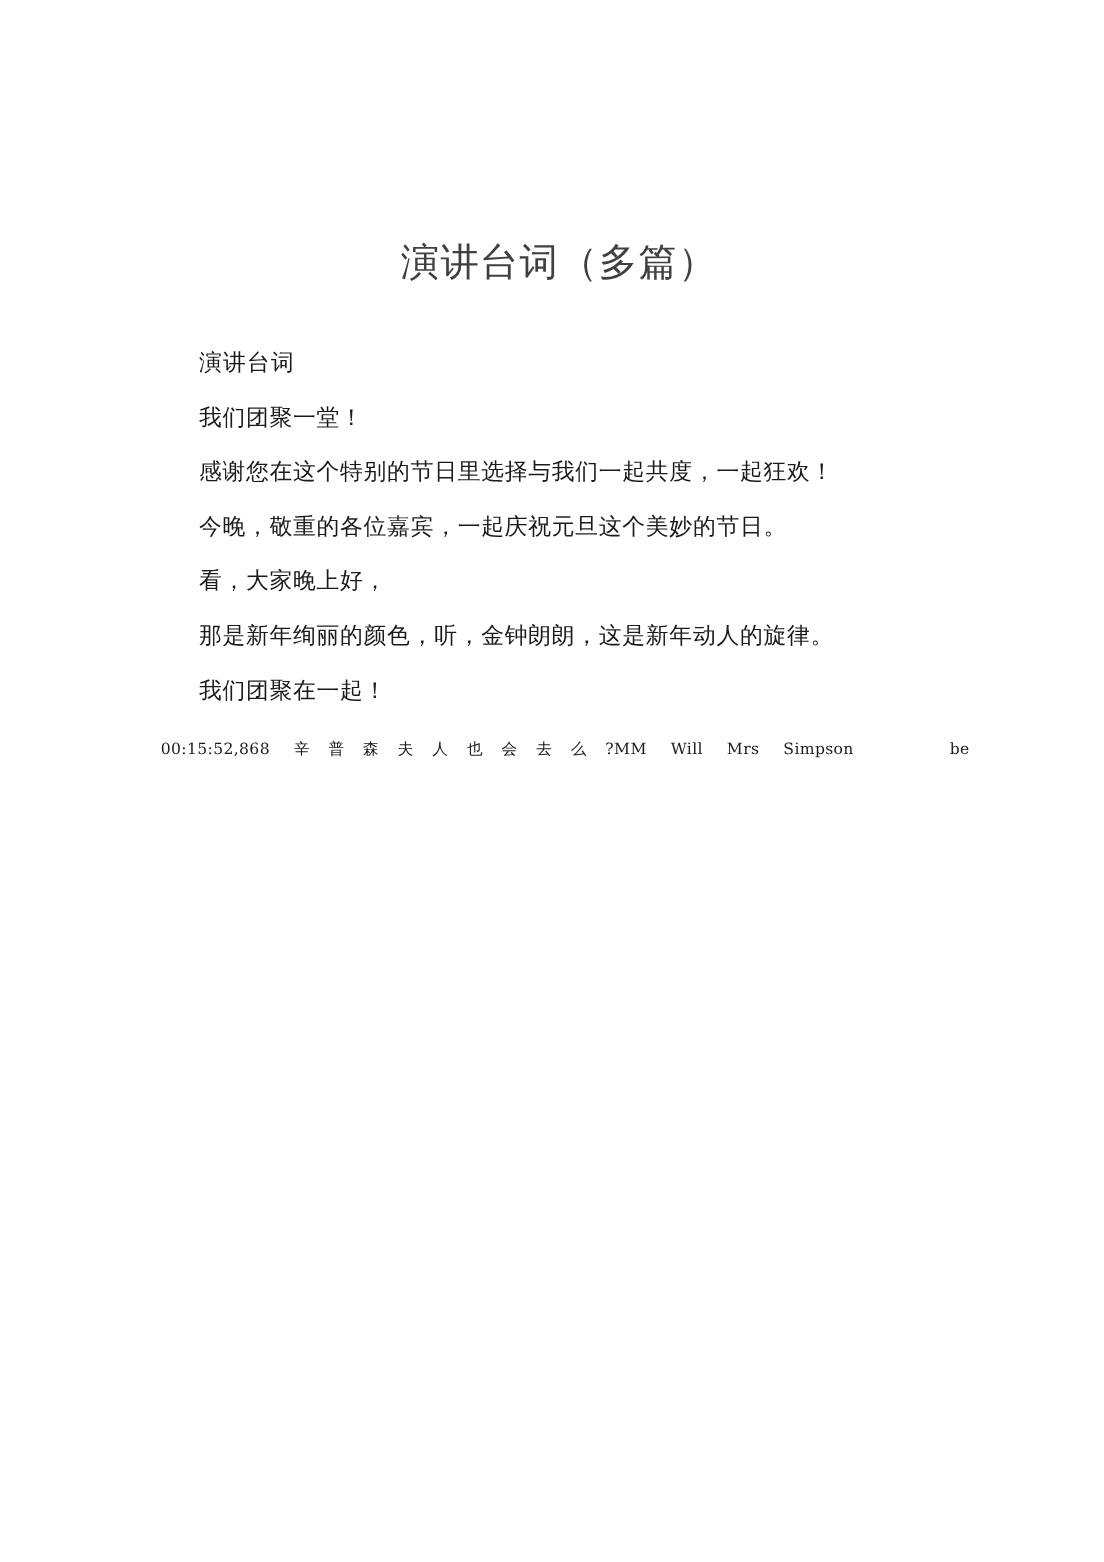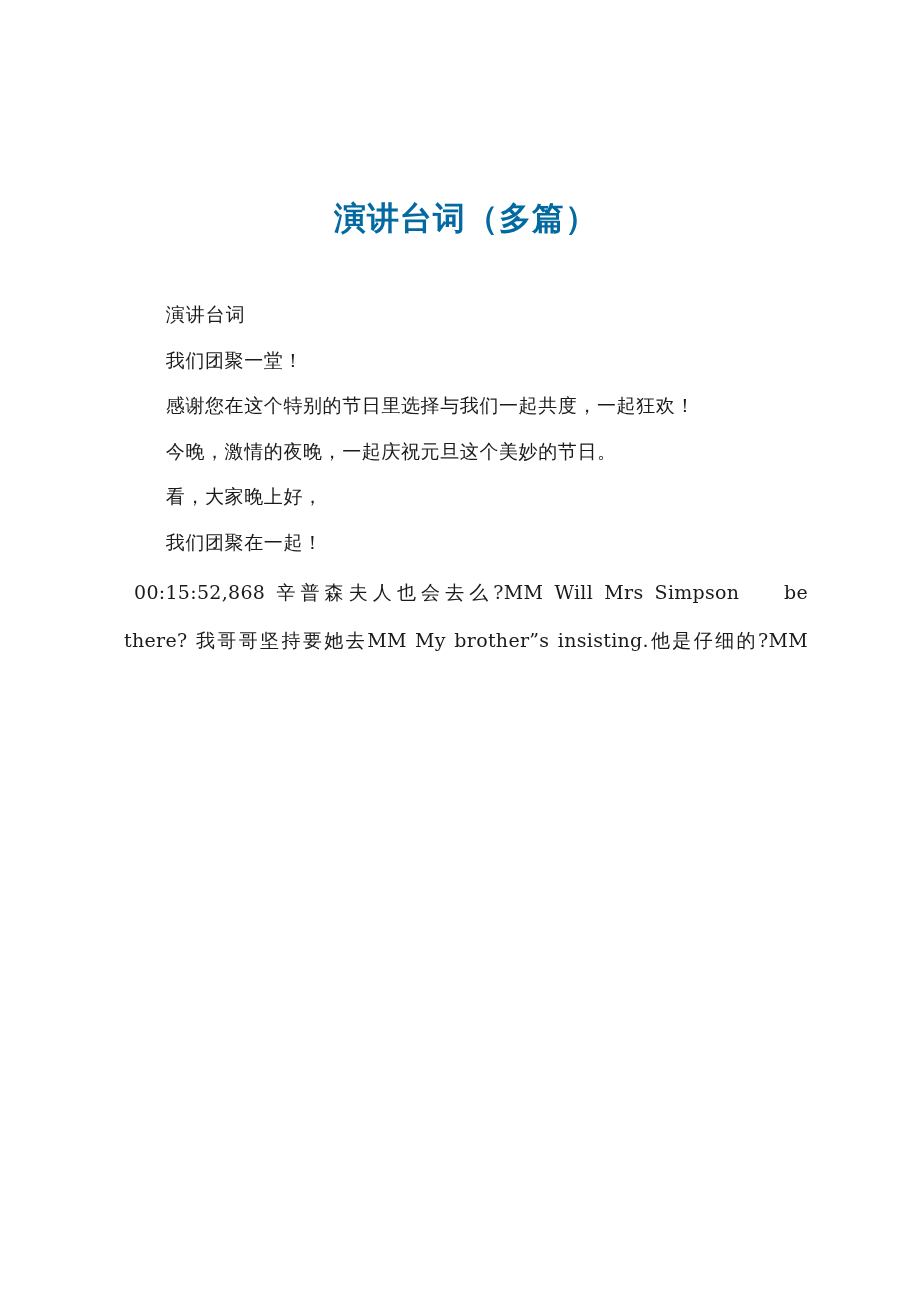"演讲台词（多篇）" .title { color: #0369a1 -> #404040; font-weight: bold -> normal }
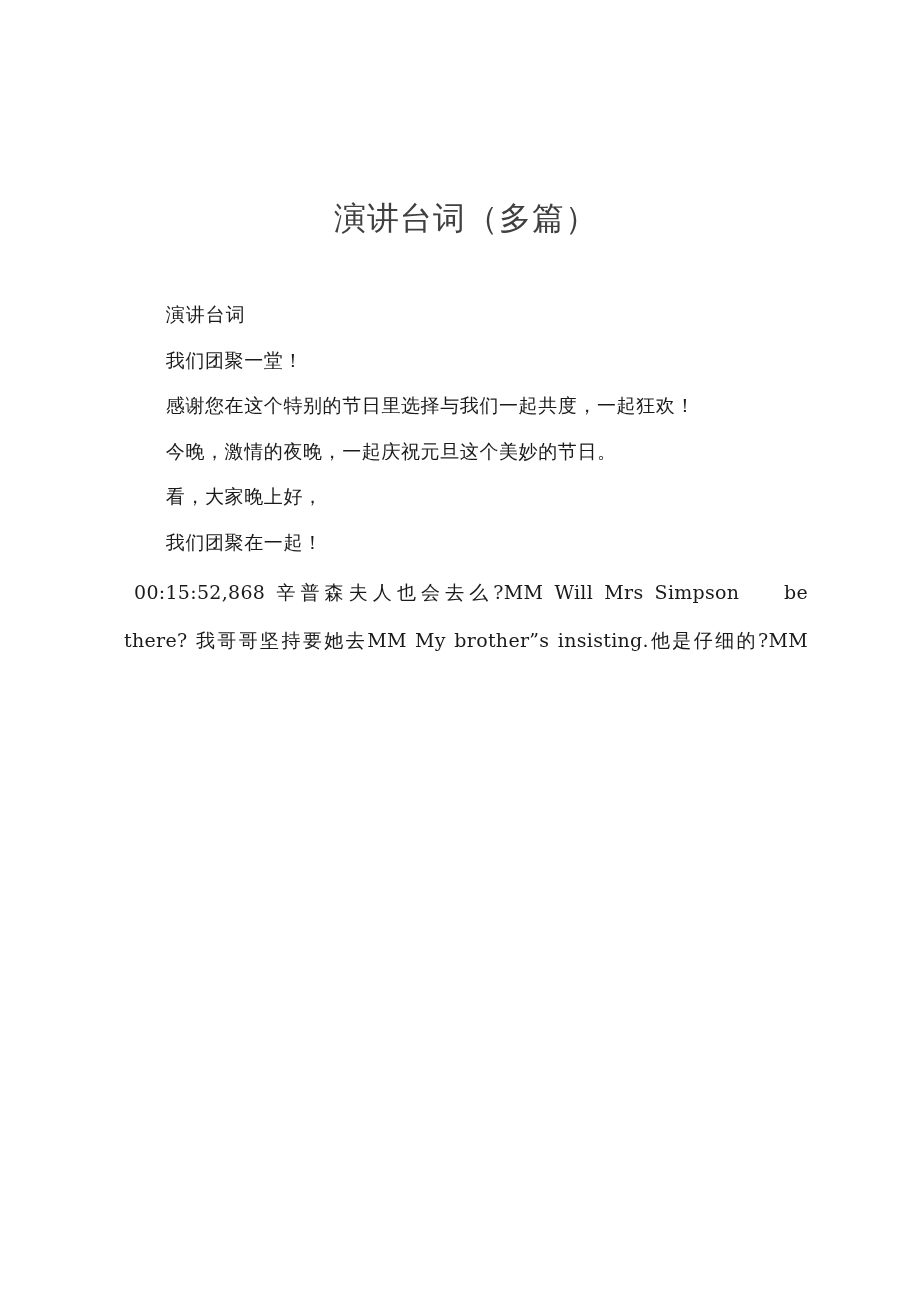"演讲台词" .body { top: 292px -> 280px }
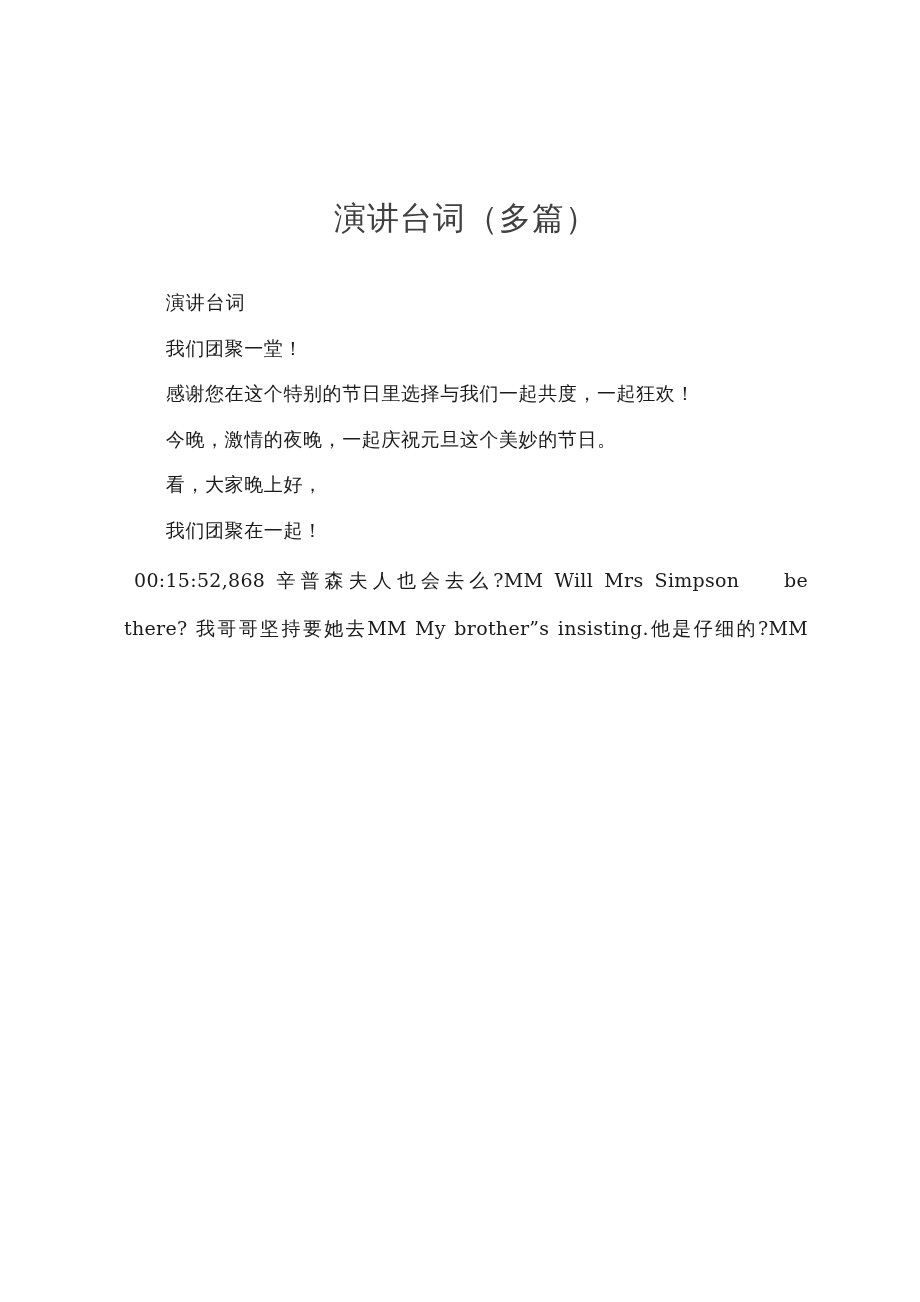"今晚，激情的夜晚，一起庆祝元旦这个美妙的节日。" p.para { text: 激情的夜晚 -> 敬重的各位嘉宾 }
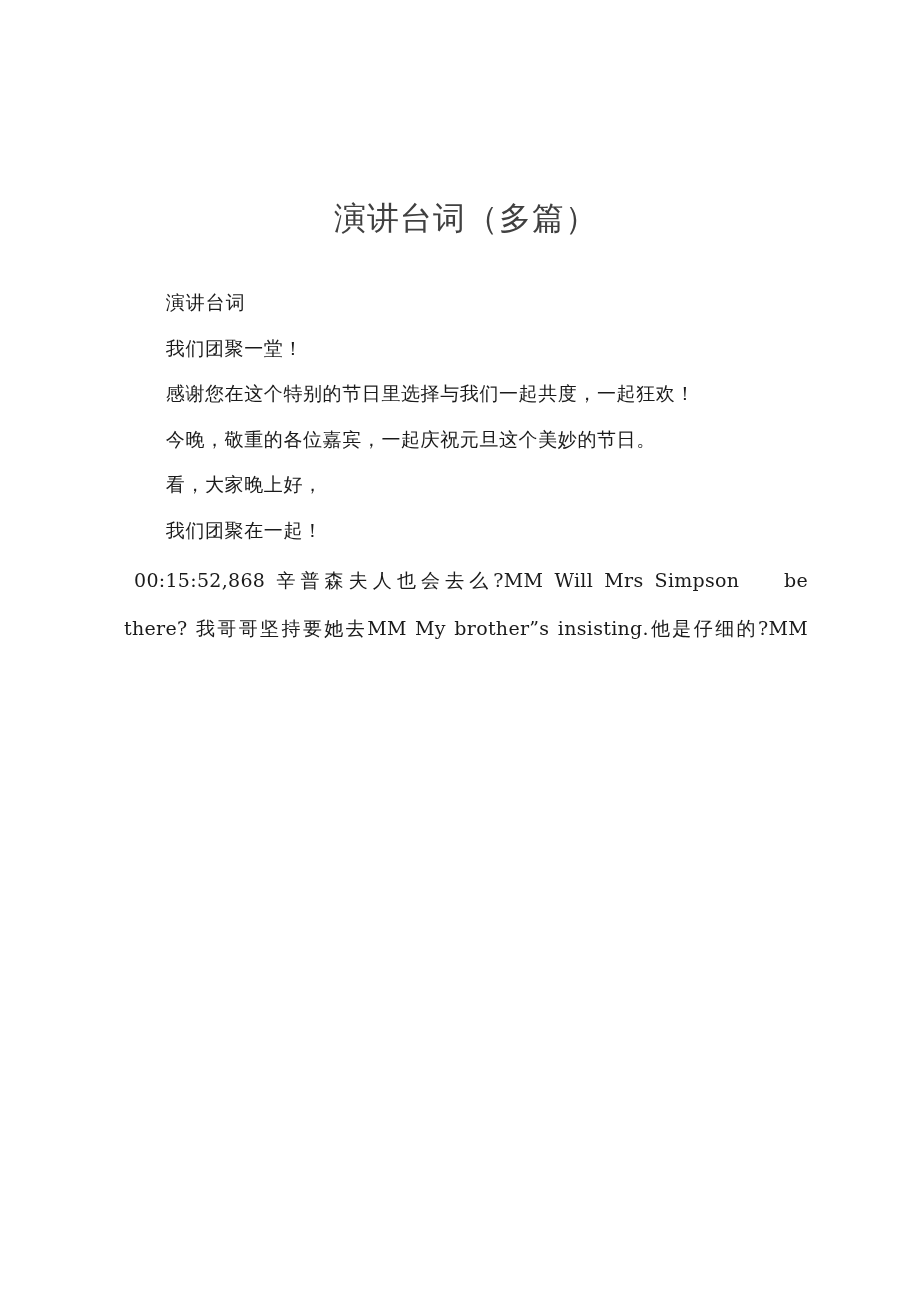"那是新年绚丽的颜色，听，金钟朗朗，这是新年动人的旋律。" p.para { html: none -> <p>那是新年绚丽的颜色，听，金钟朗朗，这是新年动人的旋律。</p> }
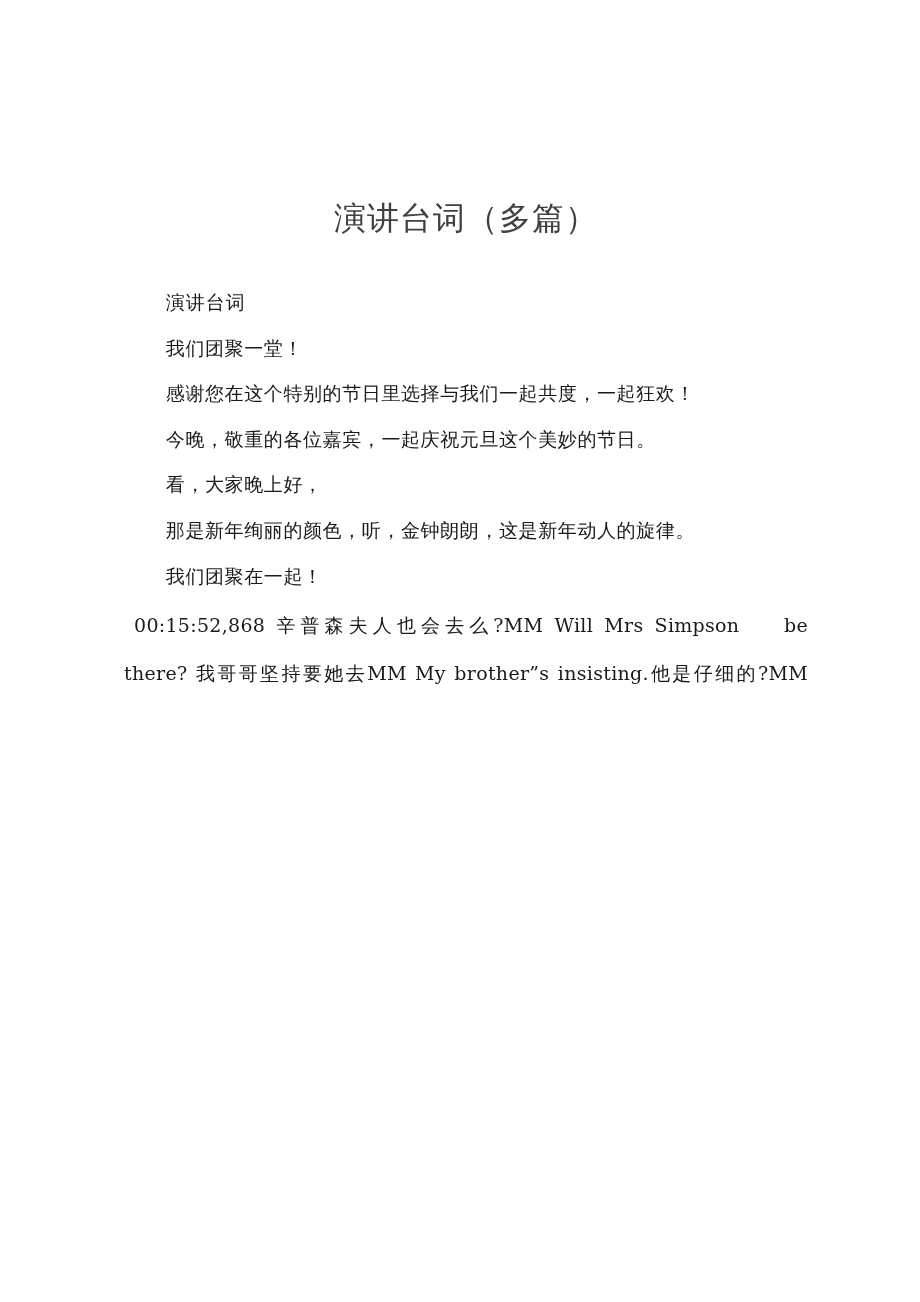"00:15:52,868 辛普森夫人也会去么?MM Will Mrs" .mixed { font-size: 19px -> 13px }
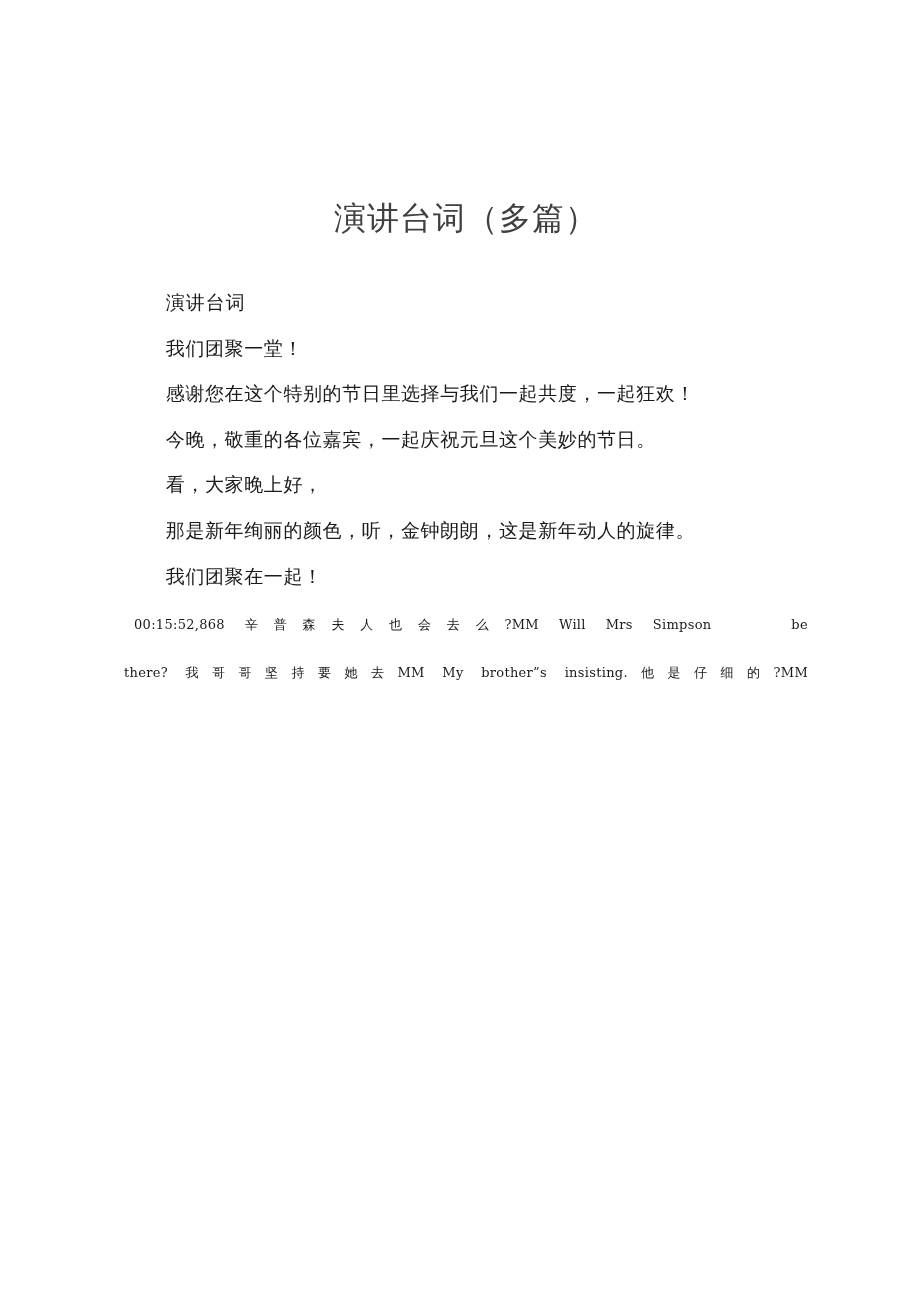"there? 我哥哥坚持要她去MM My brother”s" span.line { html: <span>there? 我哥哥坚持要她去MM My brother”s insisting.他是仔细的?MM</span> -> none }
